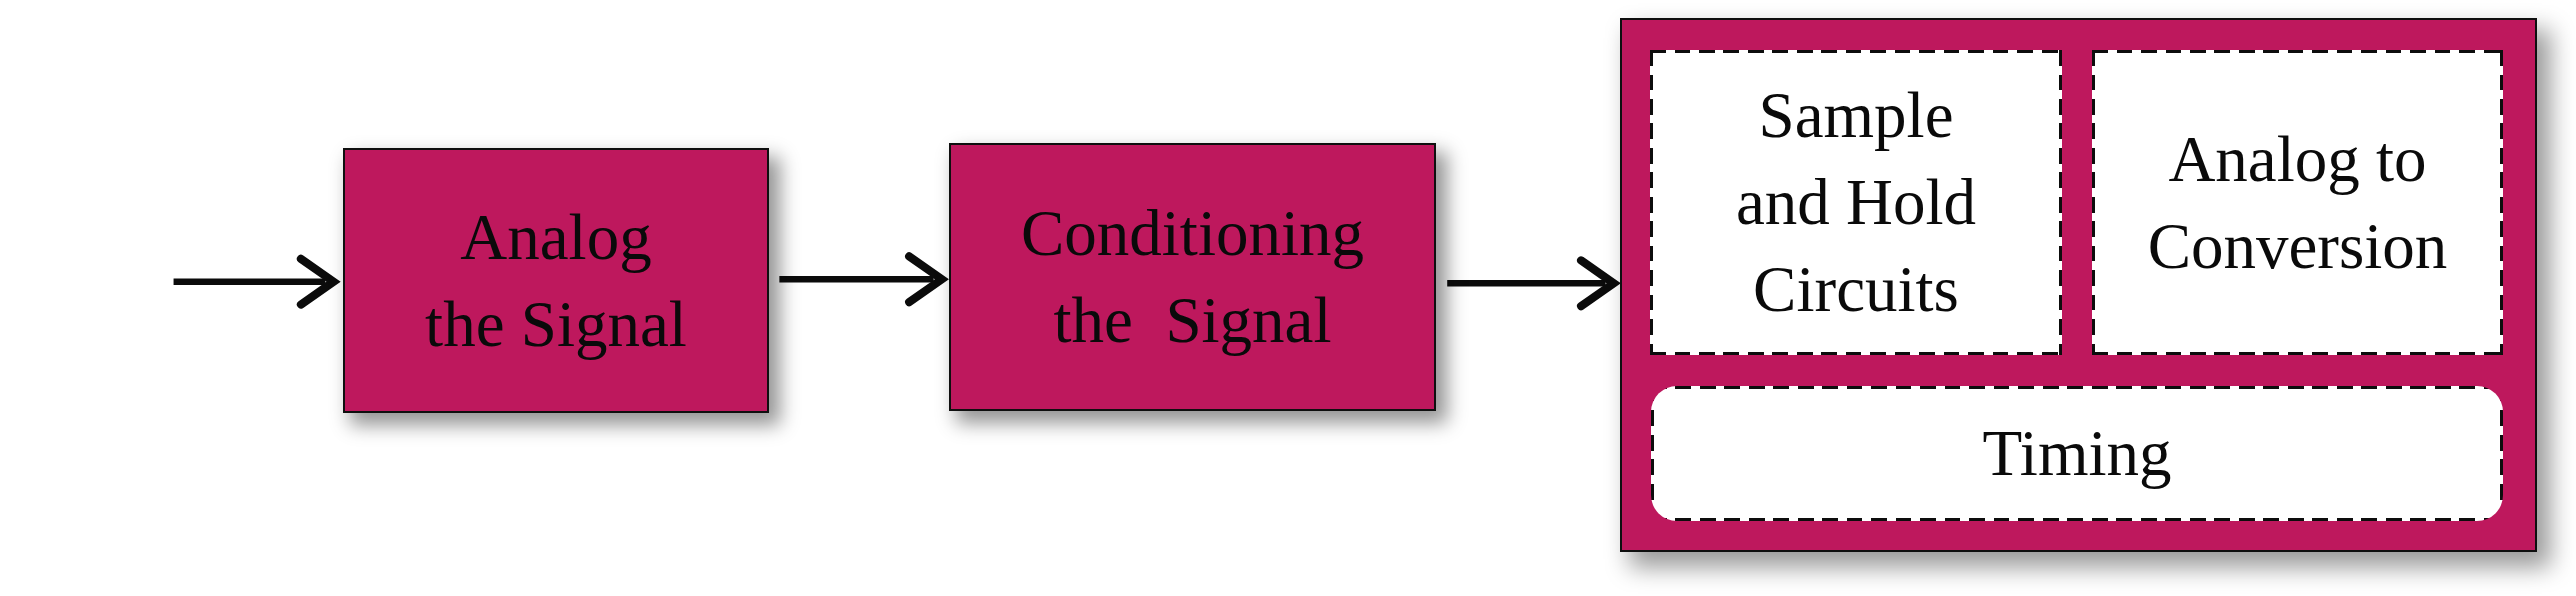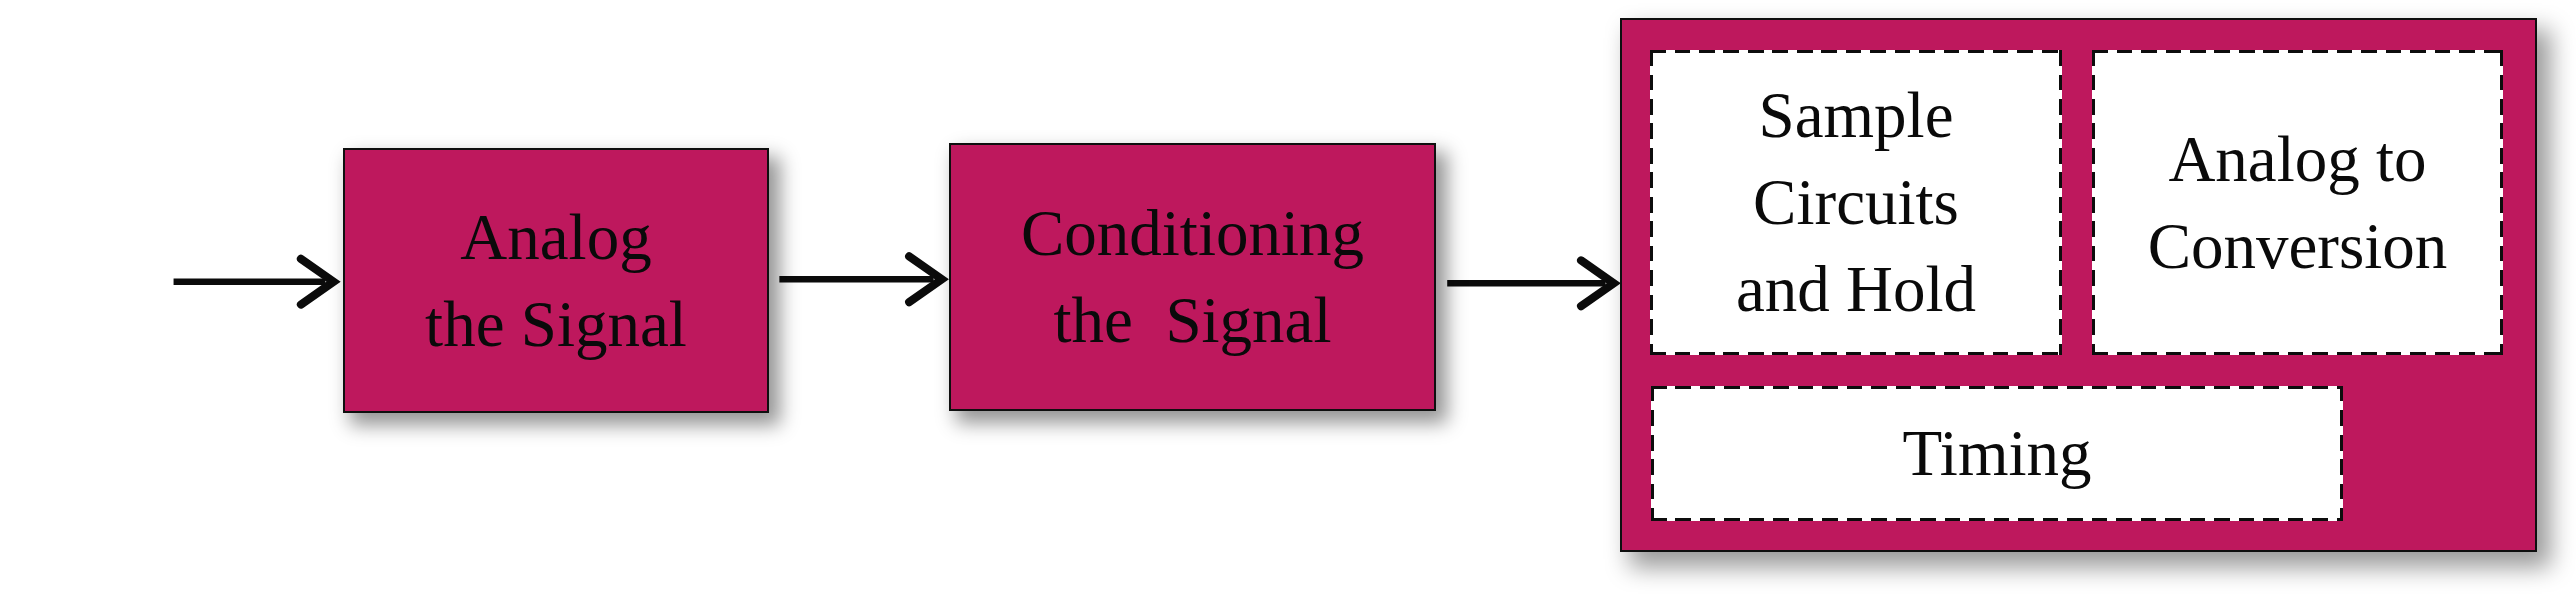"Circuits" div.line { order: before "and Hold" -> after "and Hold" }
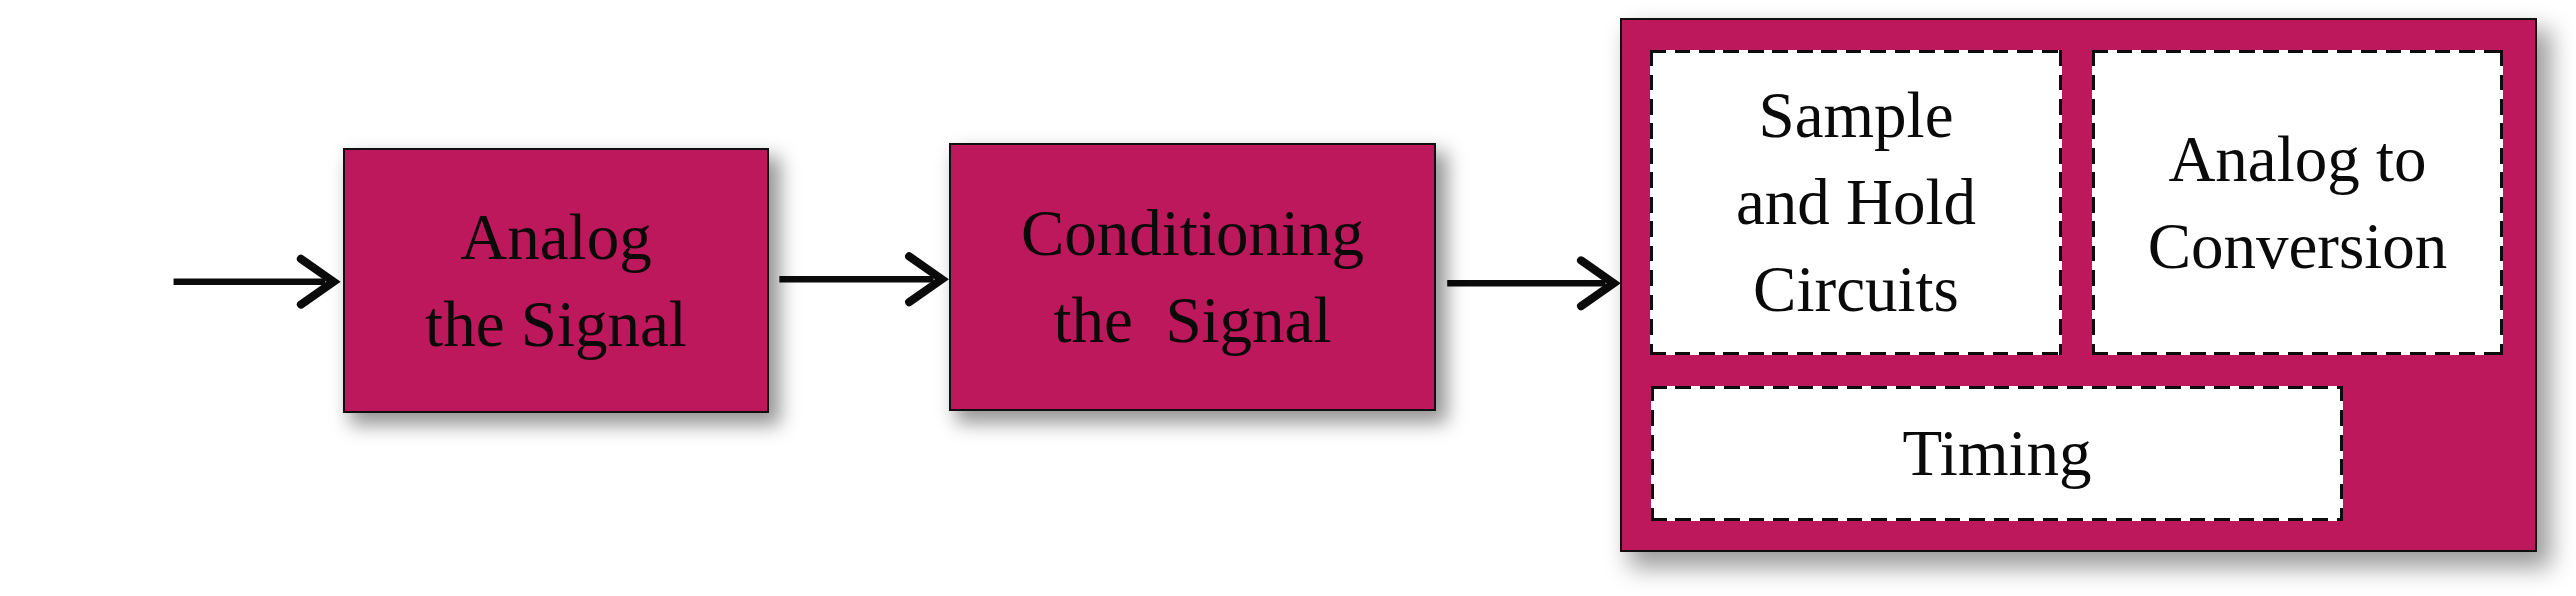"Timing" #box-timing { border-radius: none -> 26px; width: 692px -> 852px }
